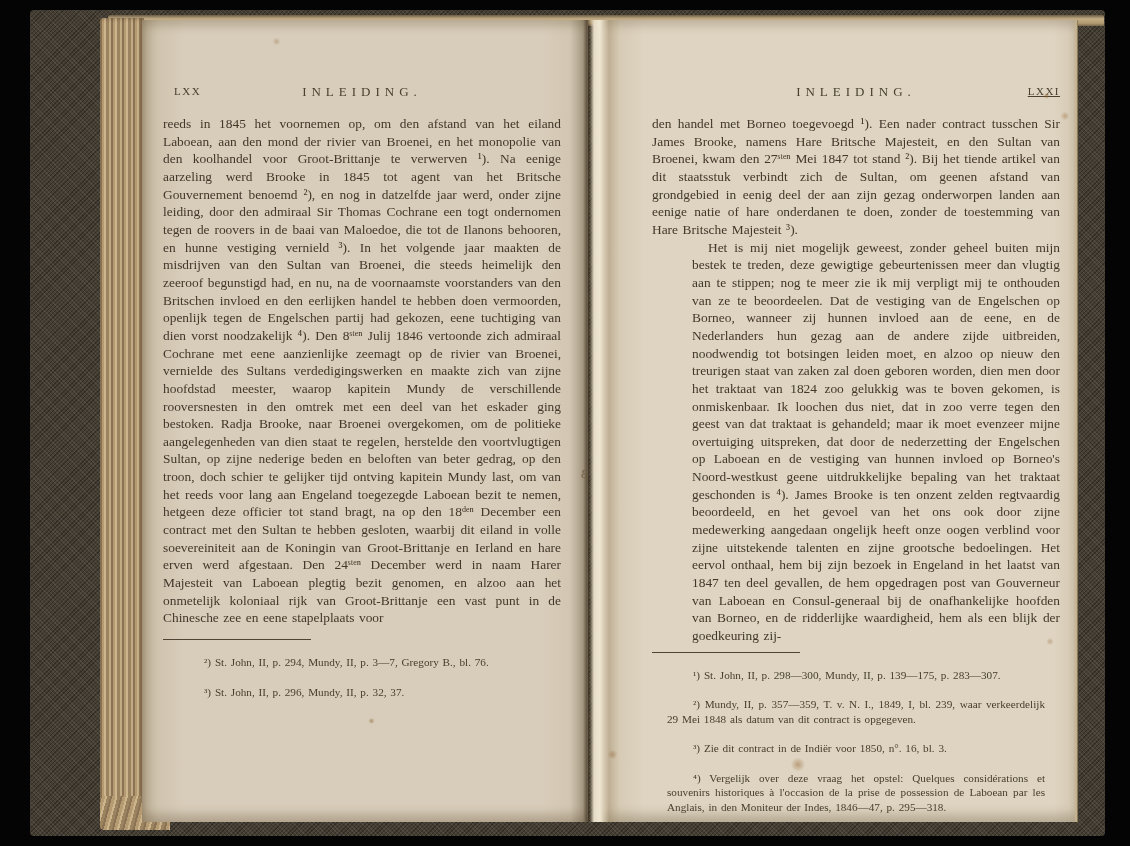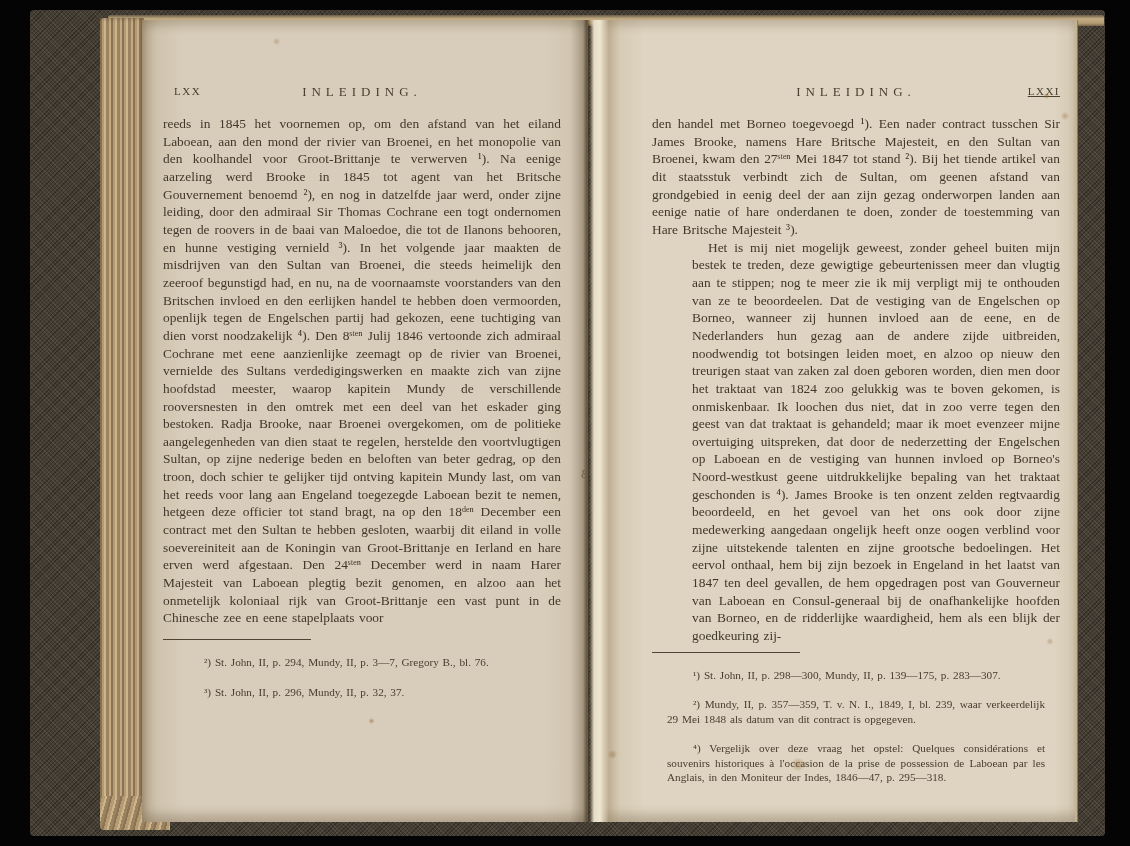"³) Zie dit contract in" p { html: none -> <p>³) Zie dit contract in de Indiër voor 1850, n°. 16, bl. 3.</p> }
